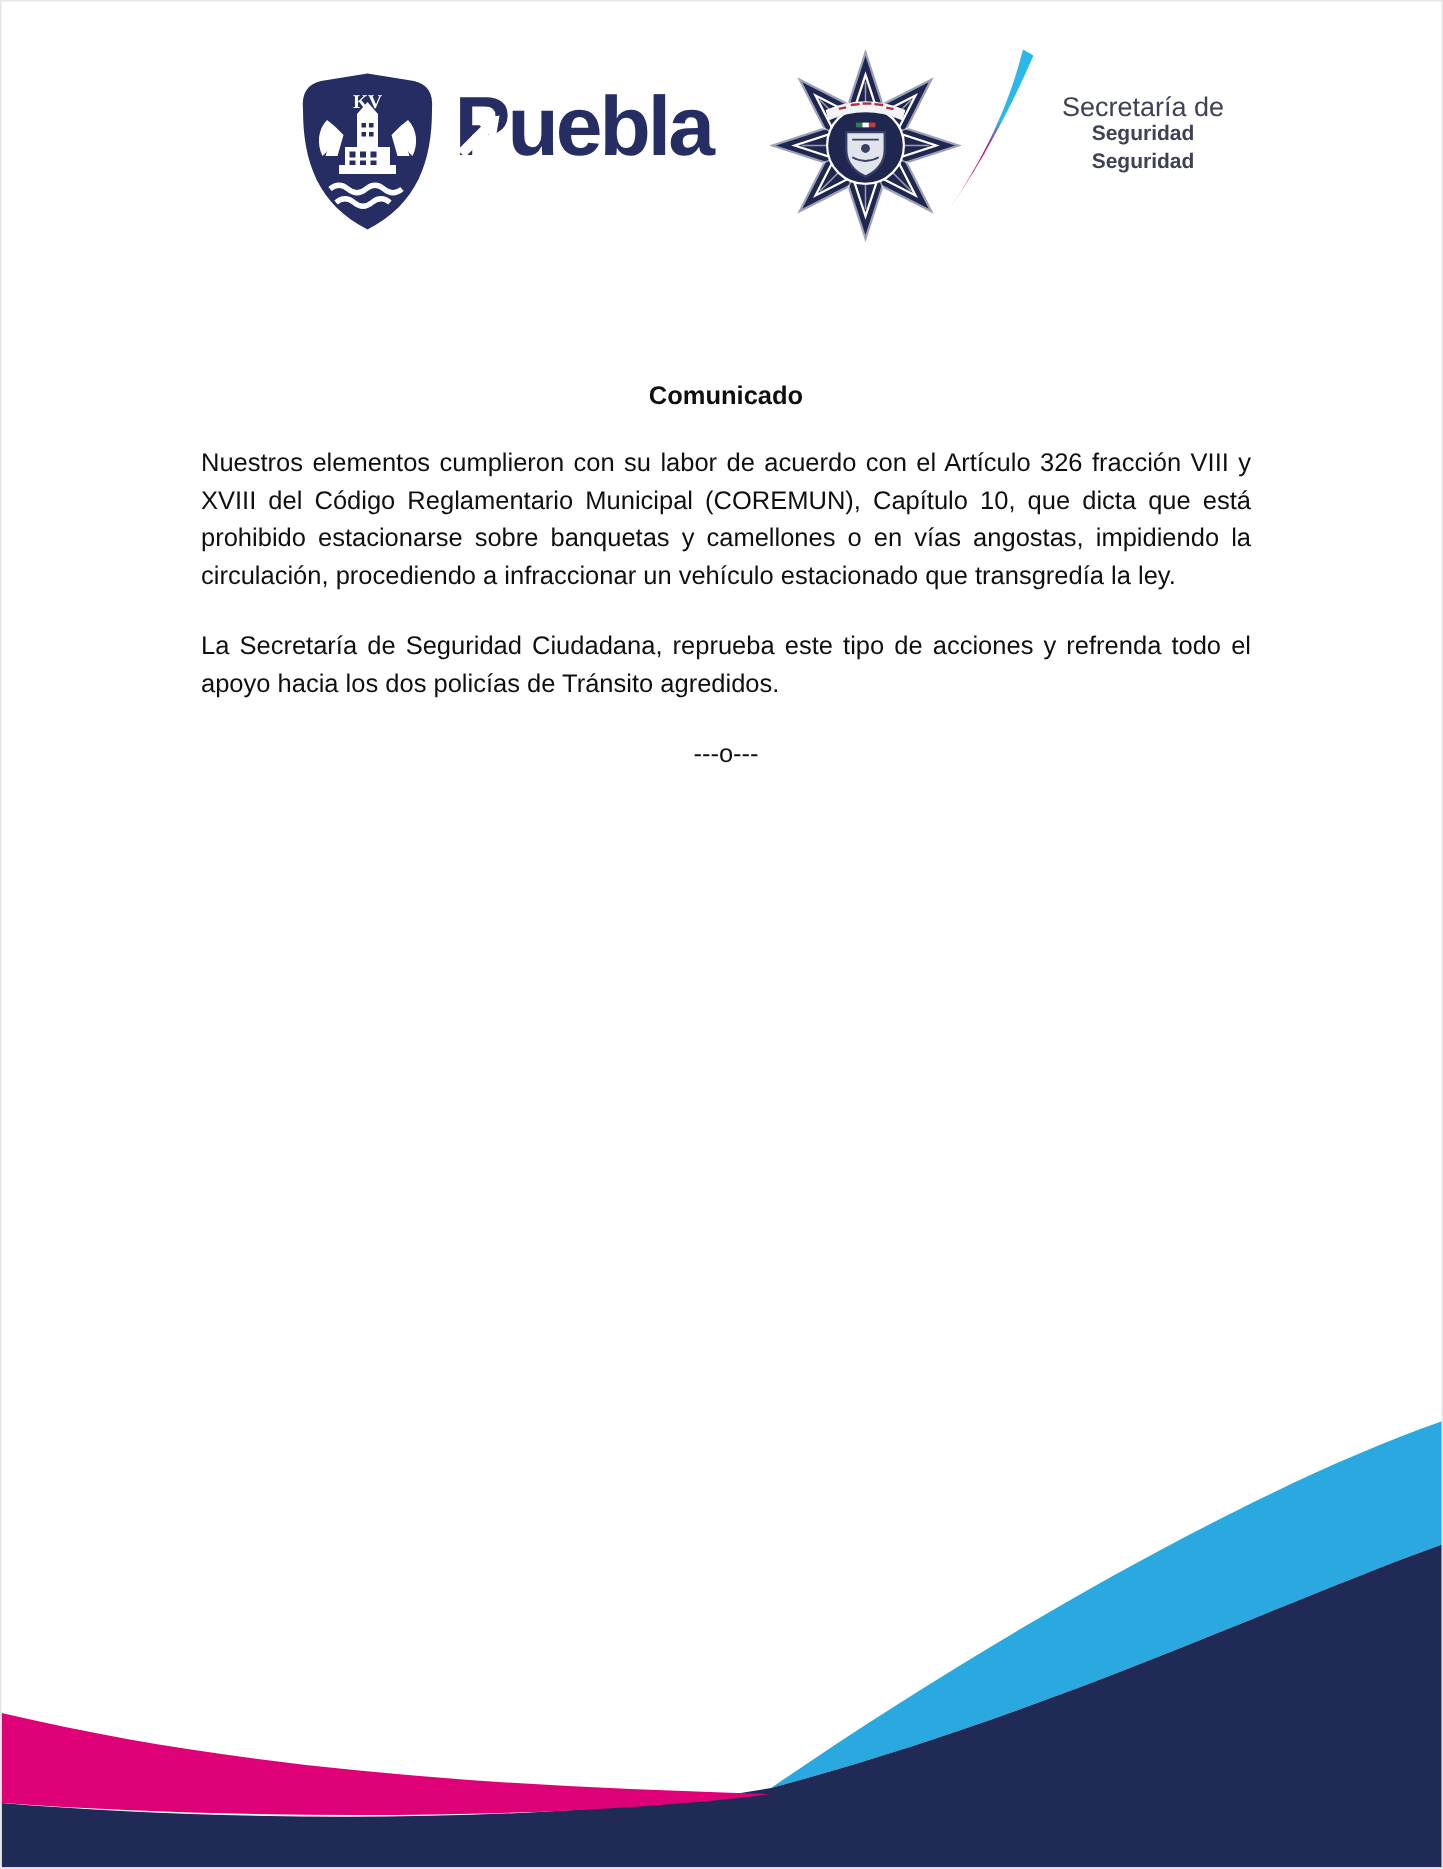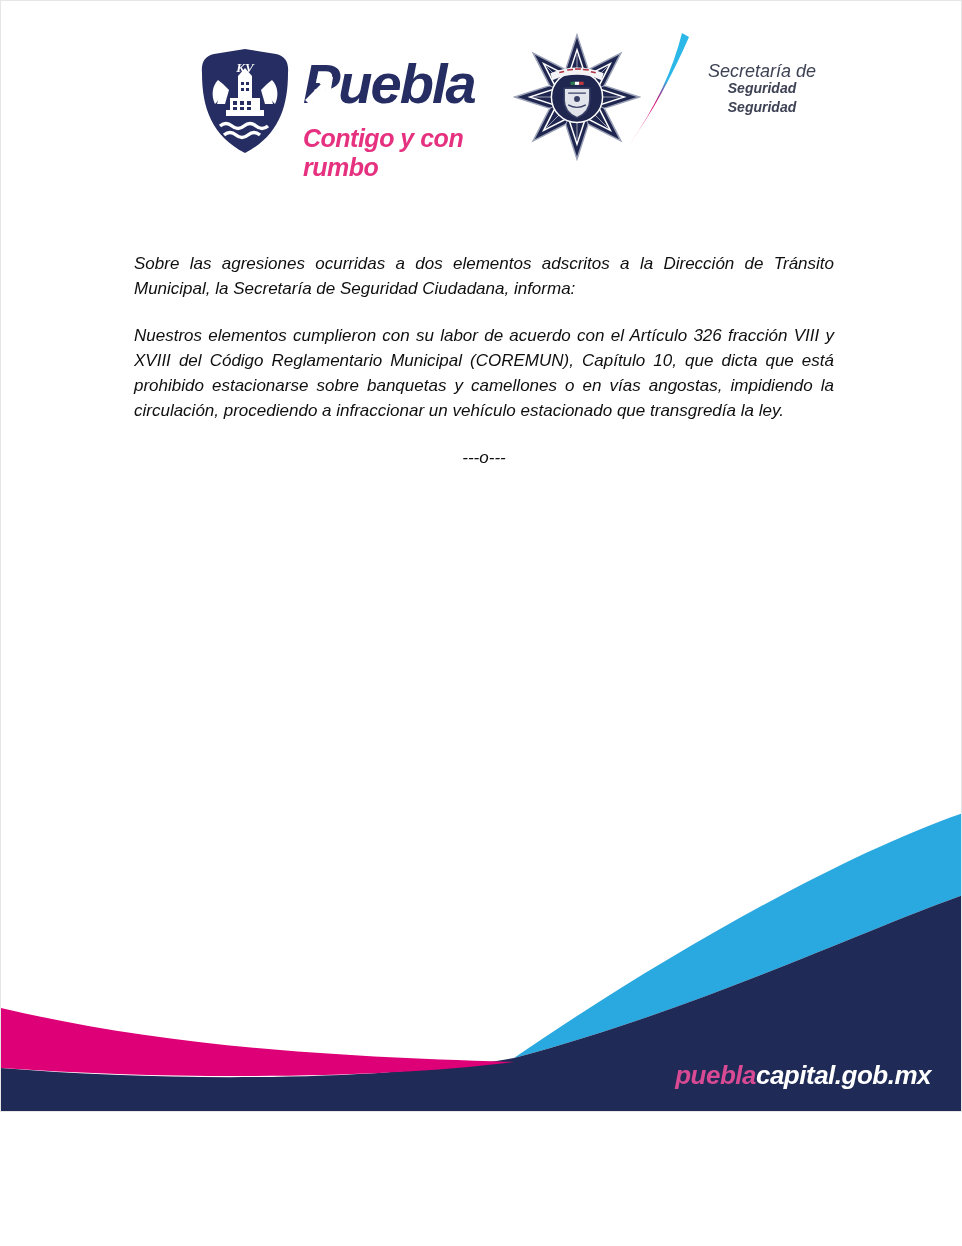"KV" .page { font-style: italic -> none; height: 1112px -> 1246px }
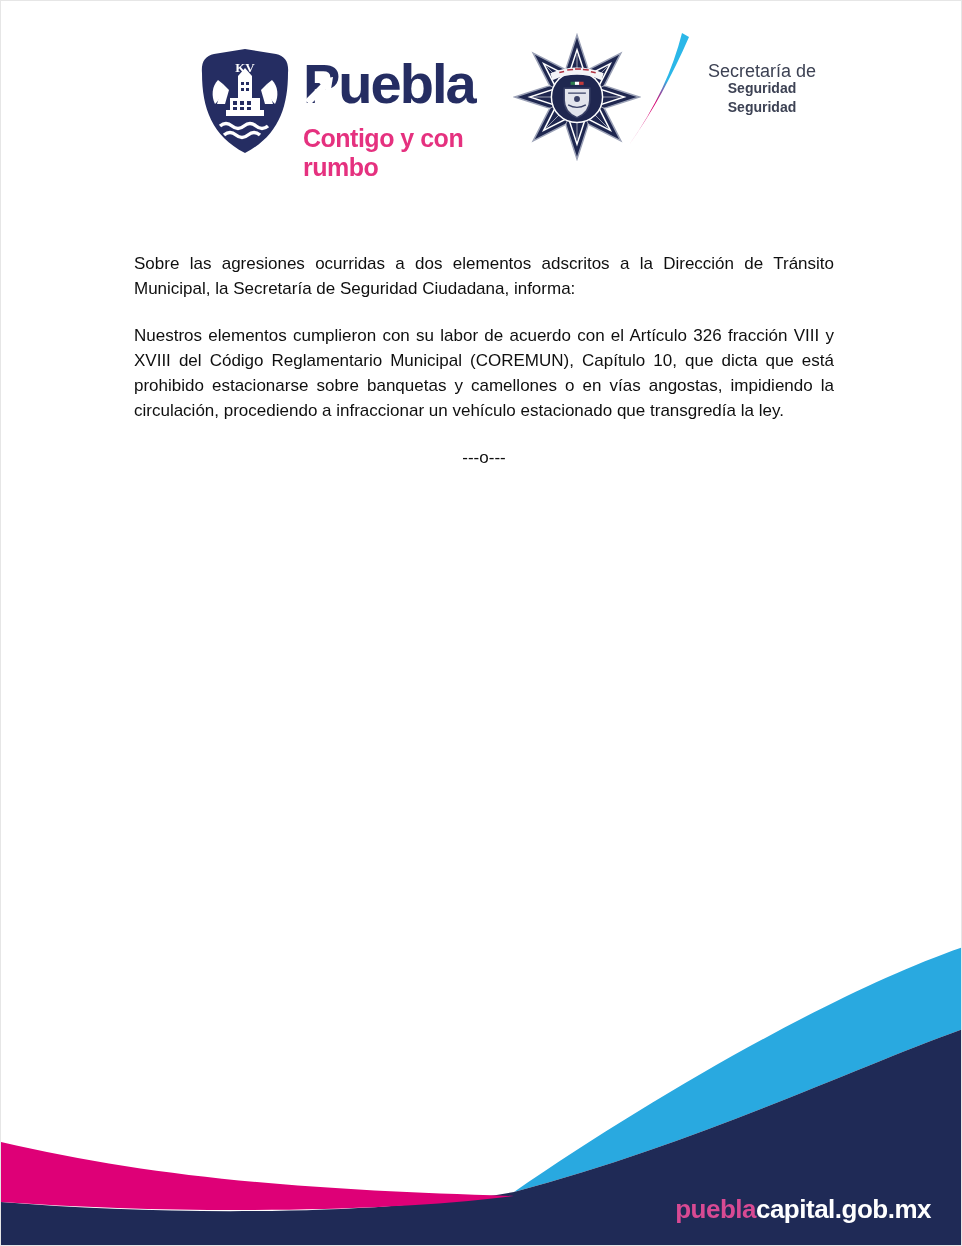"Contigo y con rumbo" div.tagline { html: <div>Contigo y con rumbo</div> -> none }
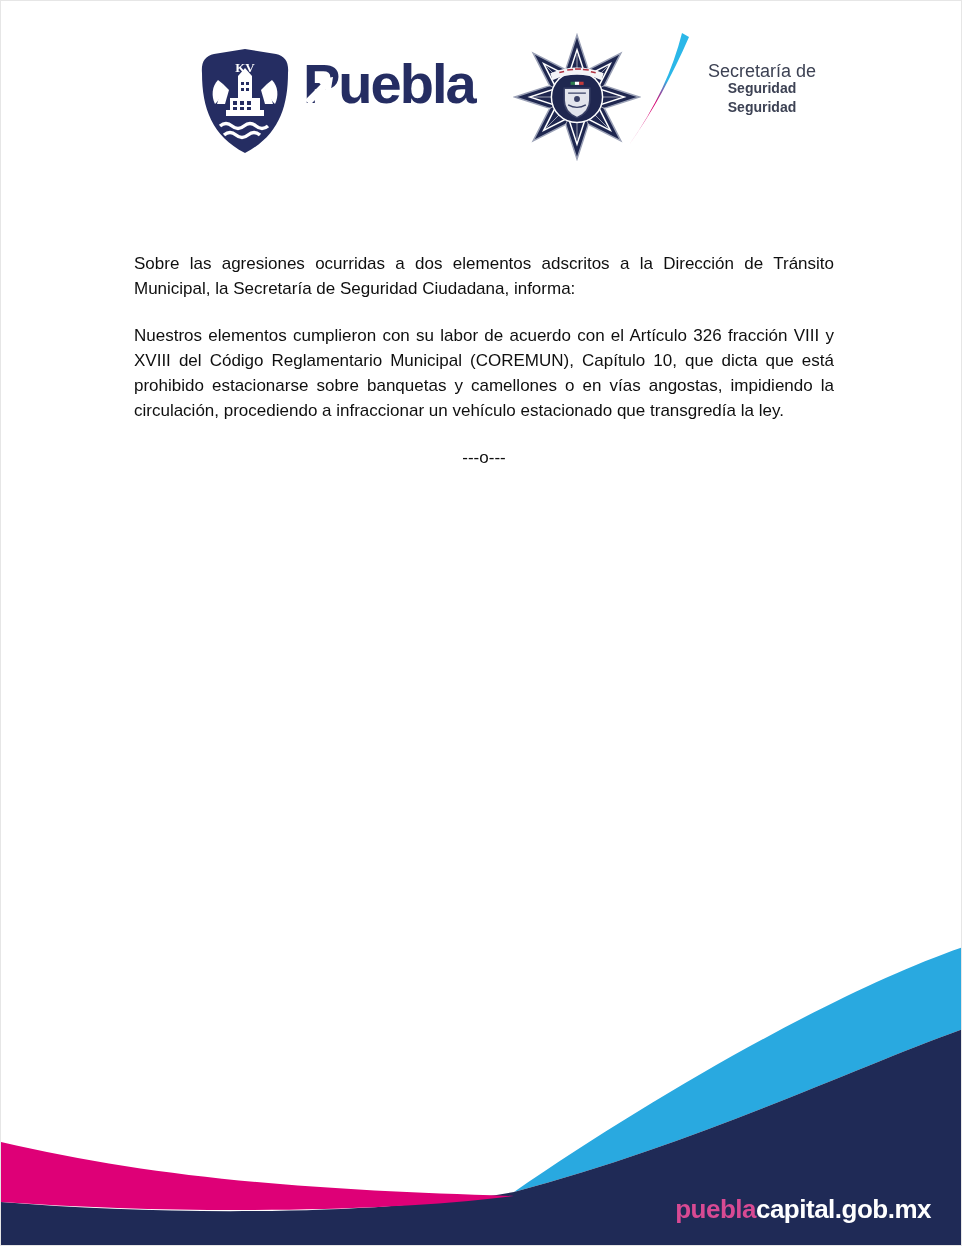"Comunicado" h1.doc-title { html: none -> <h1>Comunicado</h1> }
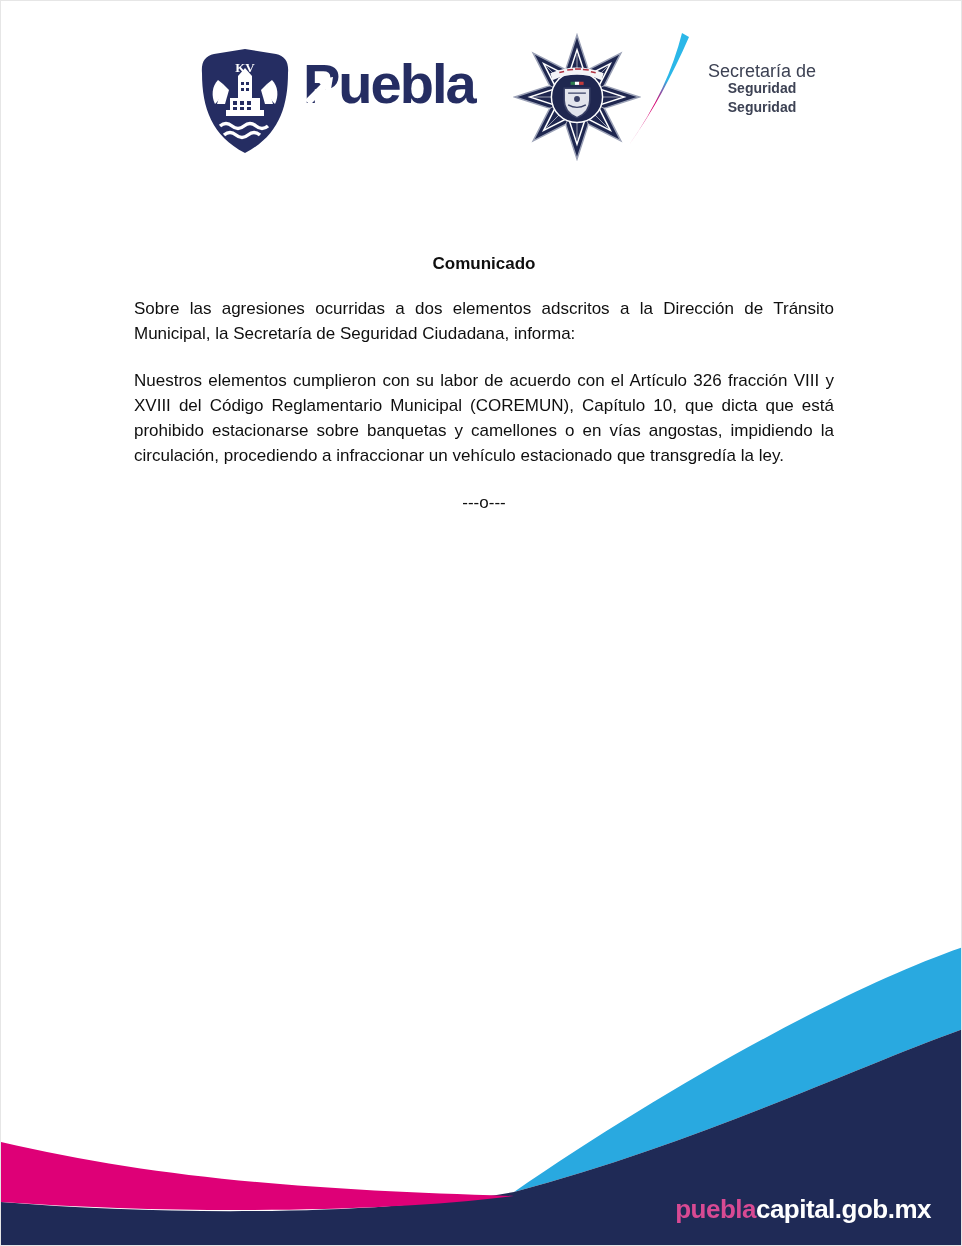"Sobre las agresiones ocurridas a" p { html: <p>Sobre las agresiones ocurridas a dos elementos adscritos a la Dirección de Tránsito Municipal, la Secretaría de Seguridad Ciudadana, informa:</p> -> none }
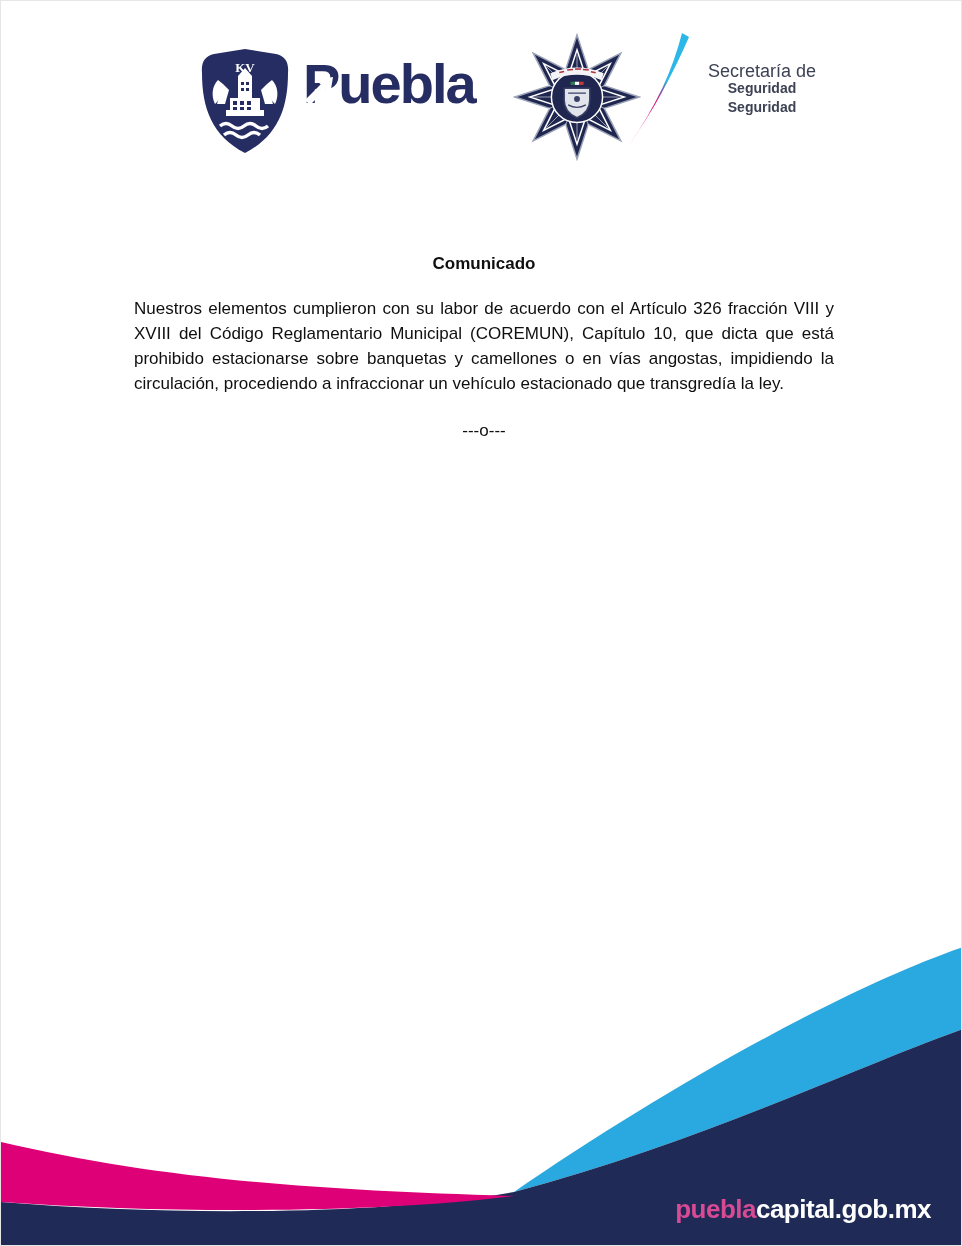"La Secretaría de Seguridad Ciudadana," p { html: none -> <p>La Secretaría de Seguridad Ciudadana, reprueba este tipo de acciones y refrenda todo el apoyo hacia los dos policías de Tránsito agredidos.</p> }
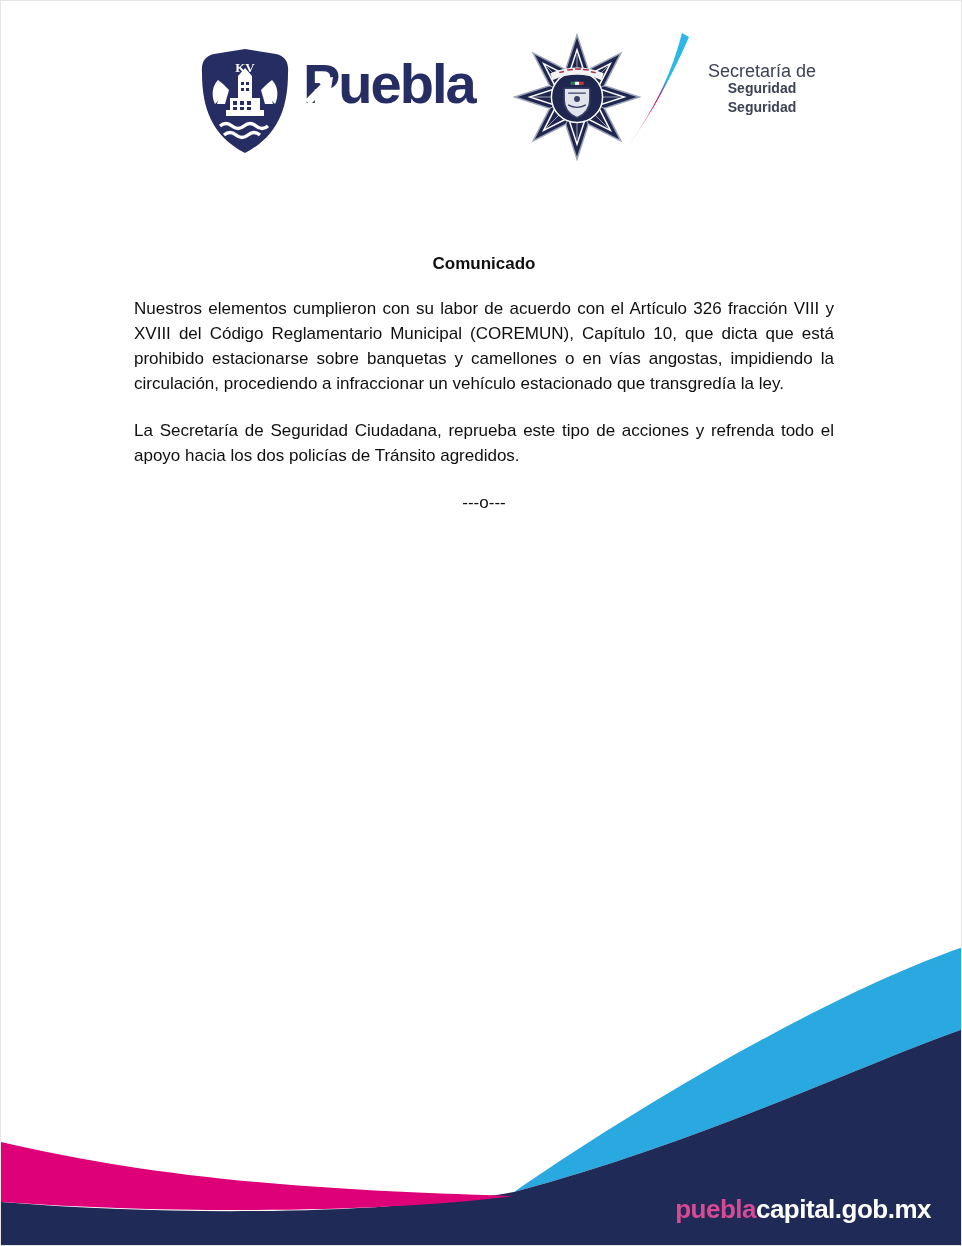"pueblacapital.gob.mx" div.site { html: <div> <span>puebla</span><span>capital.gob.mx</span> </div> -> none }
